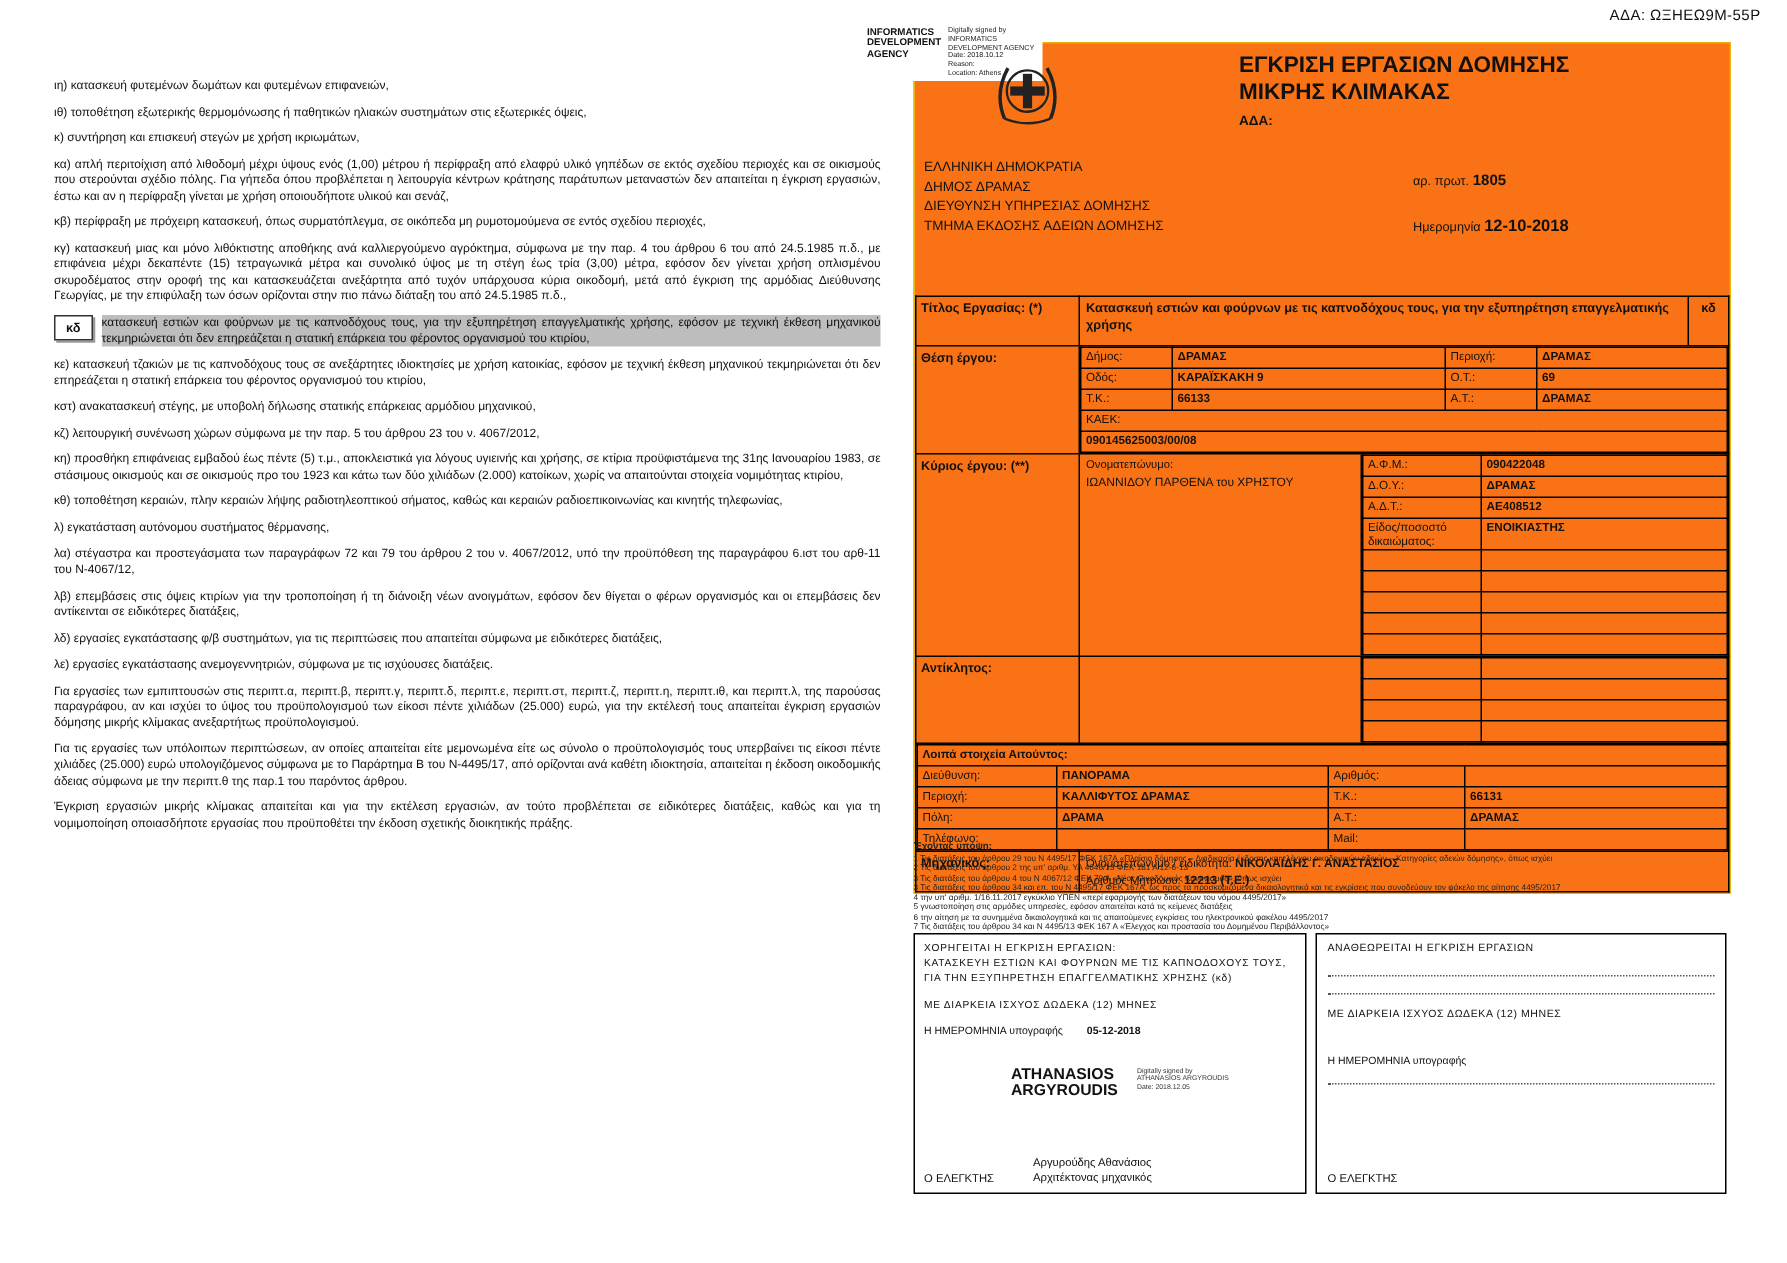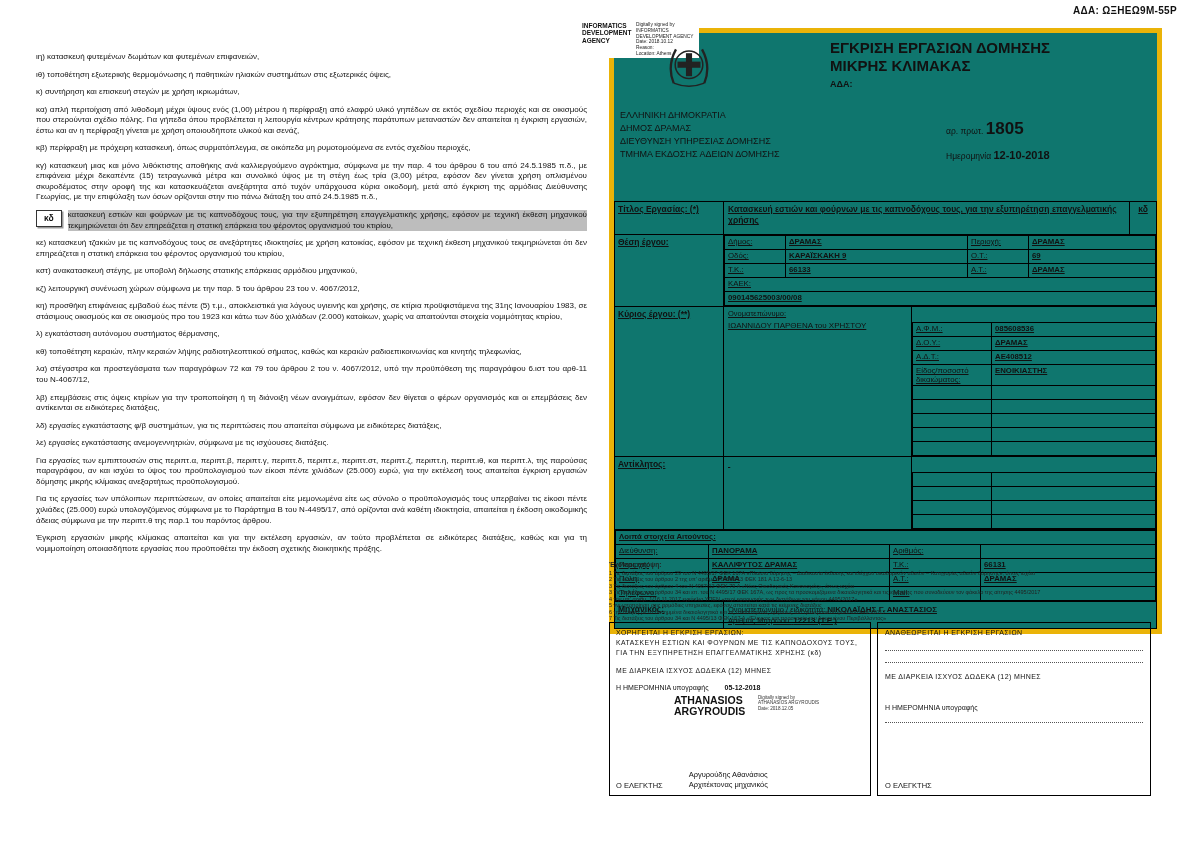"ΑΔΑ: ΩΞΗΕΩ9Μ-55Ρ" .ada-top { font-weight: bold -> normal }
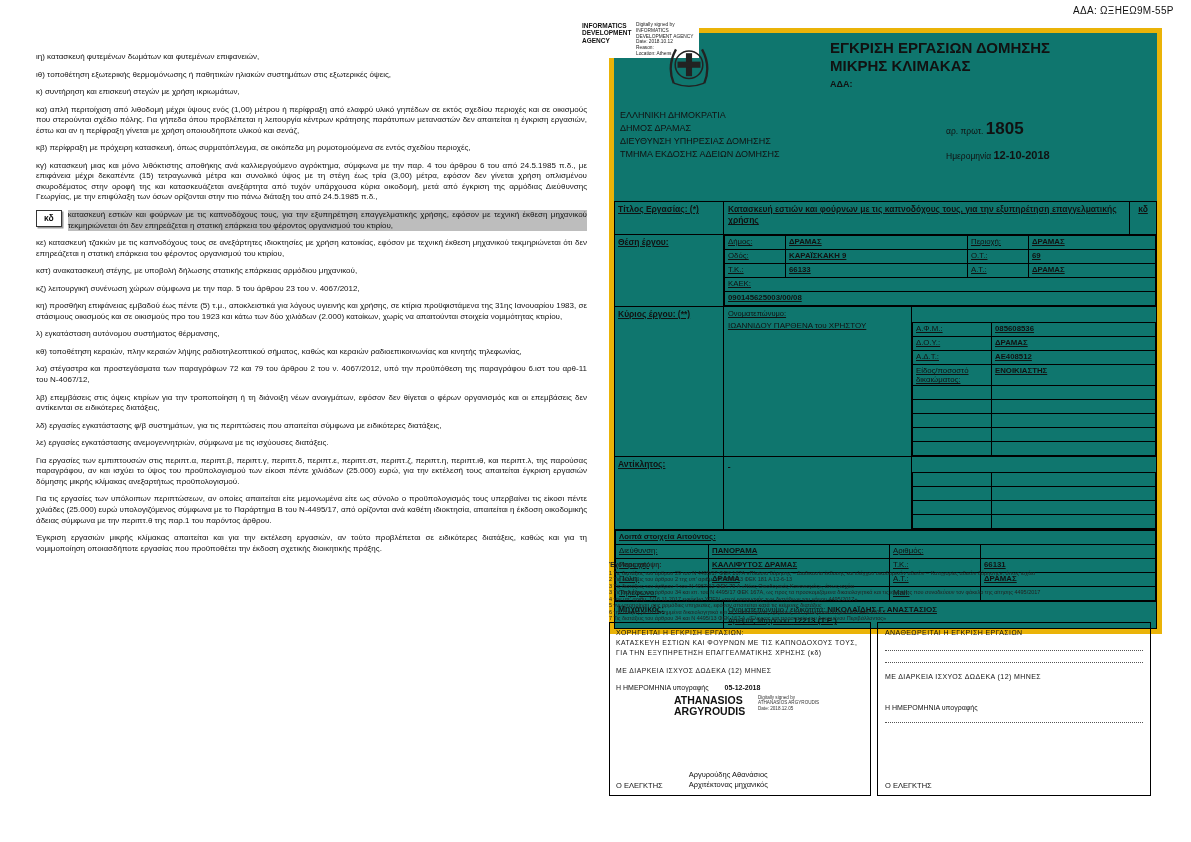"ΕΓΚΡΙΣΗ ΕΡΓΑΣΙΩΝ ΔΟΜΗΣΗΣ" .form-box { background: #0f766e -> #f97316; border: 5px solid #eab308 -> 1px solid #eab308; text-decoration: underline -> none }
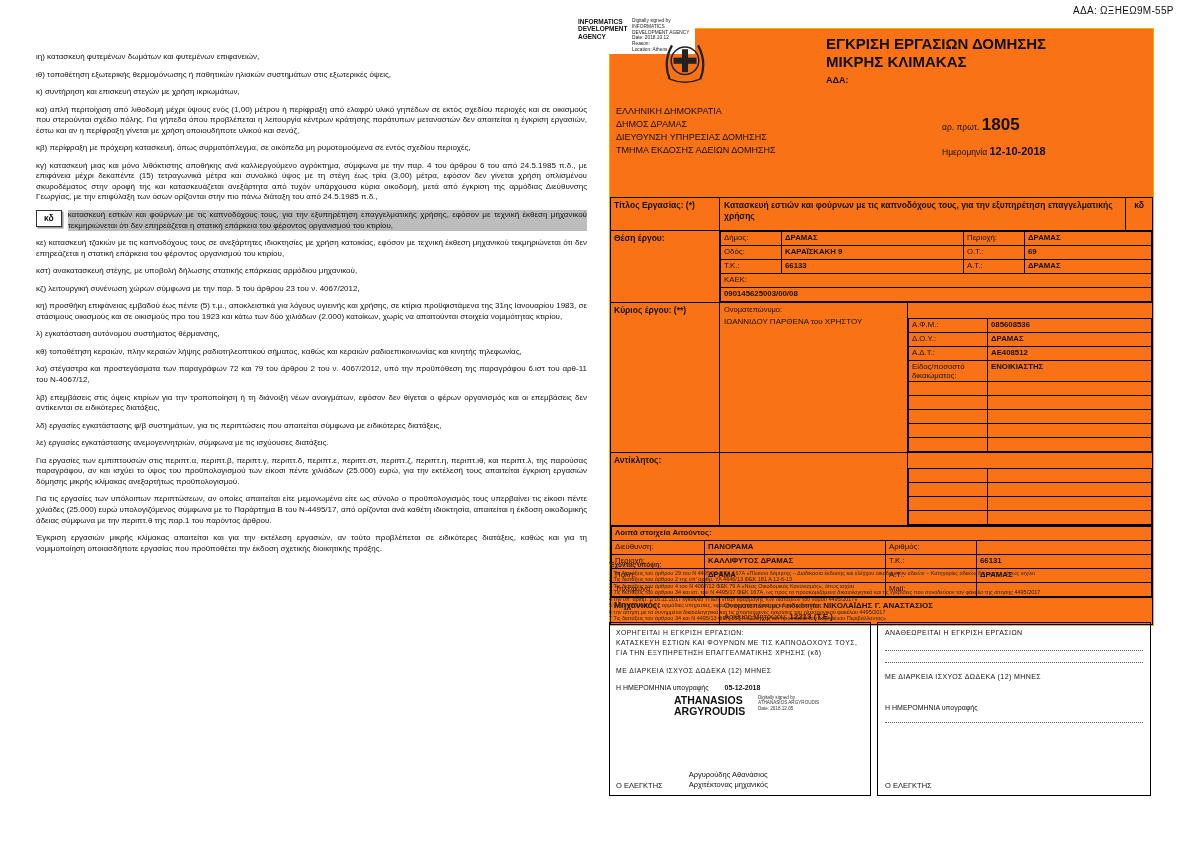"1805" .protoNum { font-size: 17px -> 10px }
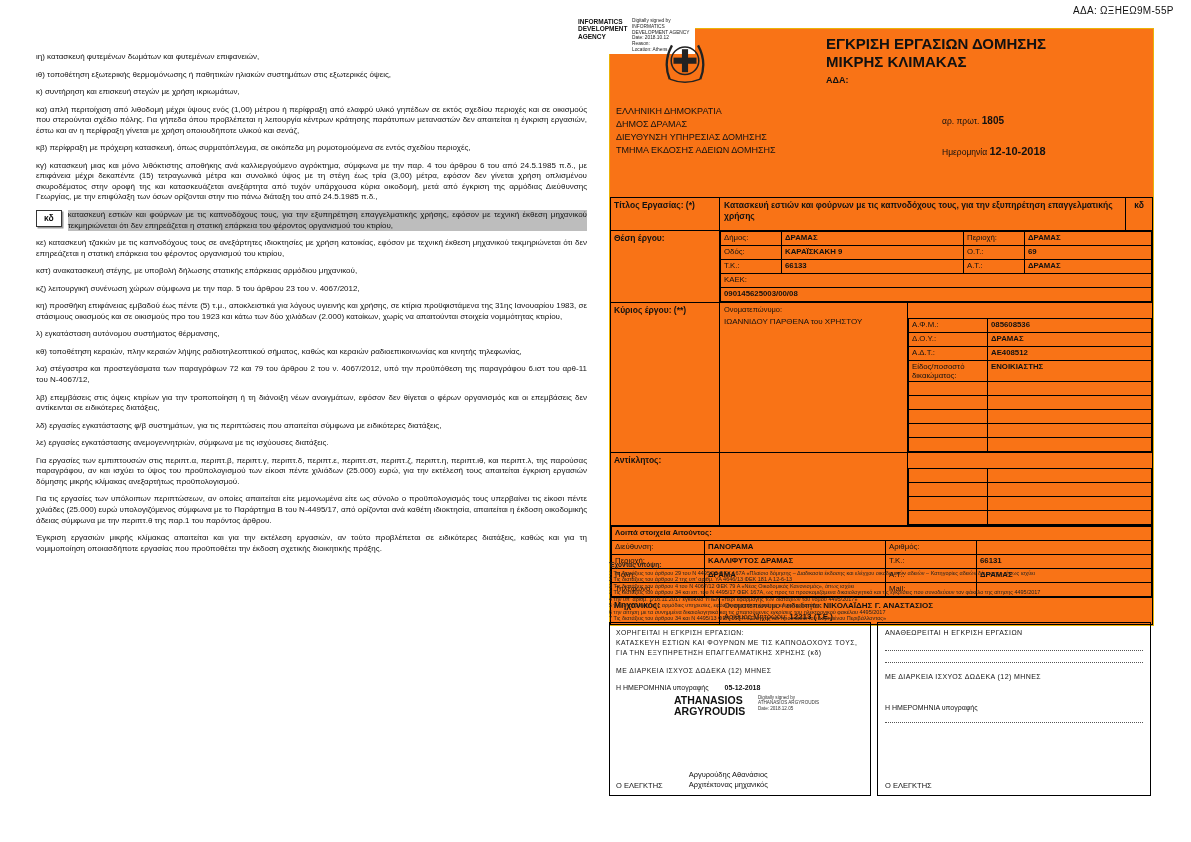"Α.Φ.Μ.:" table.ownerRight { margin-top: 15px -> none }
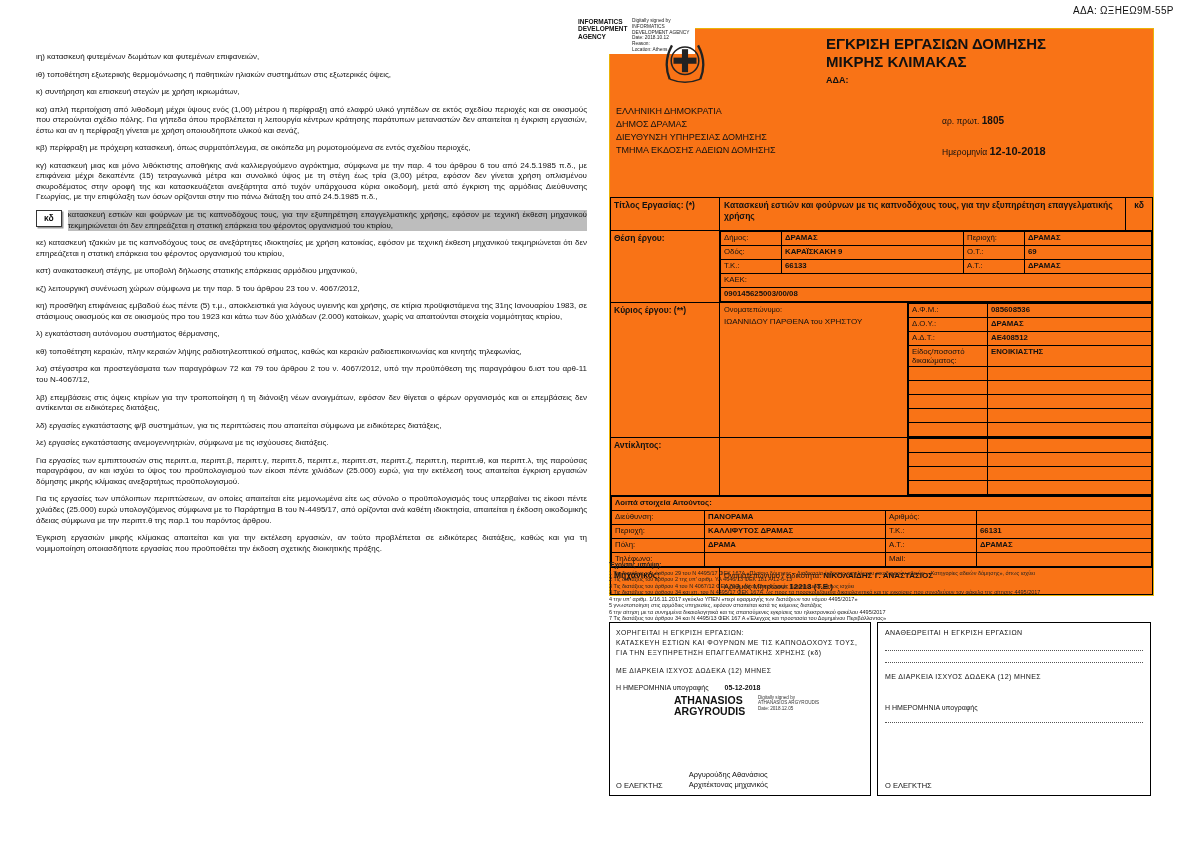"085608536" td.sv { text: 085608536 -> 090422048 }
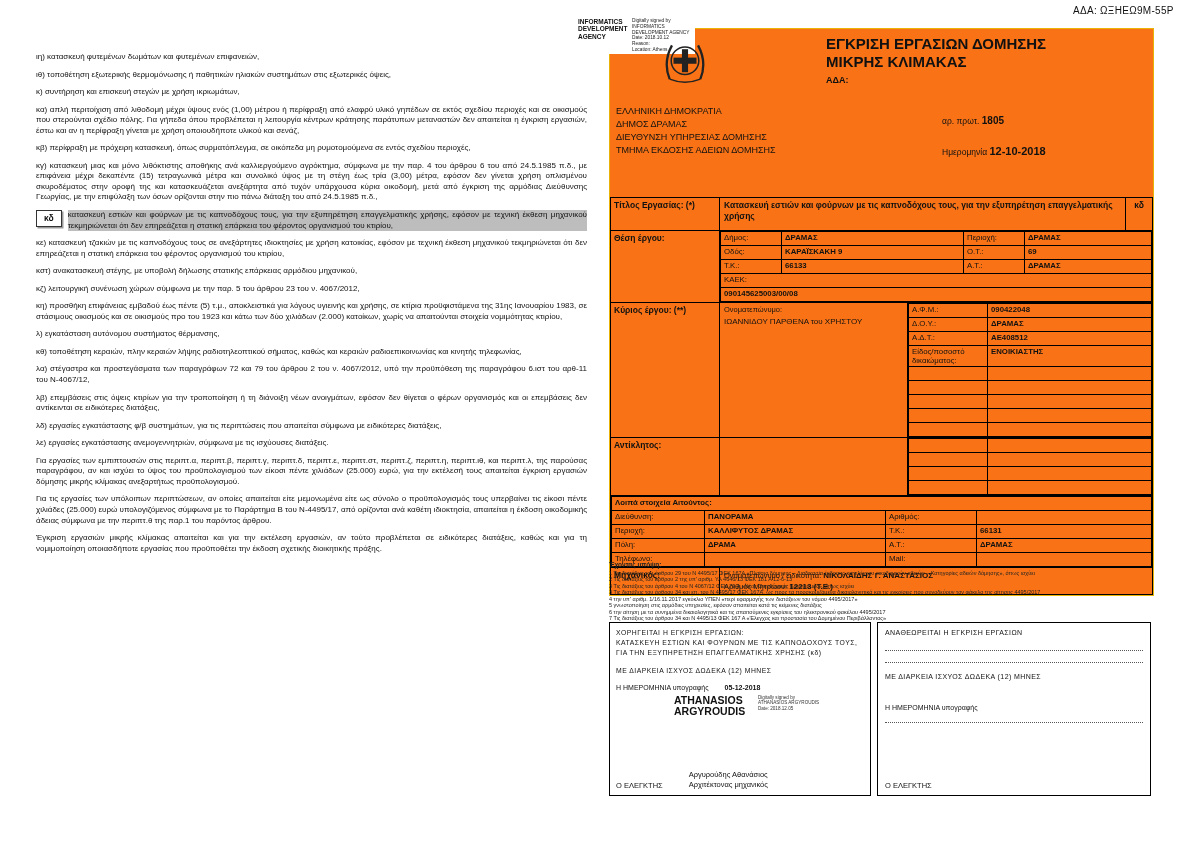"λ) εγκατάσταση αυτόνομου συστήματος" p.lp { order: before "κθ) τοποθέτηση κεραιών, πλην κεραιών" -> after "κθ) τοποθέτηση κεραιών, πλην κεραιών" }
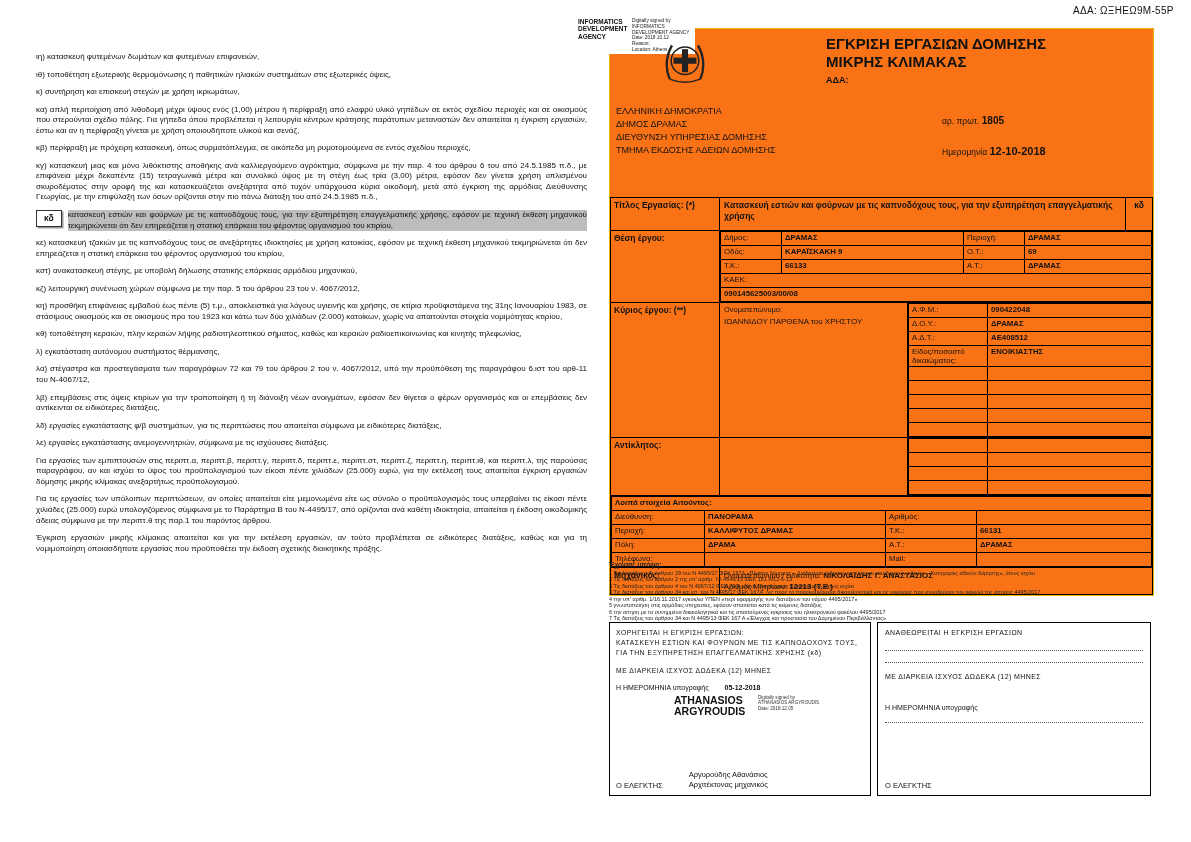"ATHANASIOS ARGYROUDIS" .gSig { margin: 4px 0 0 58px -> 20px 0 0 58px }
